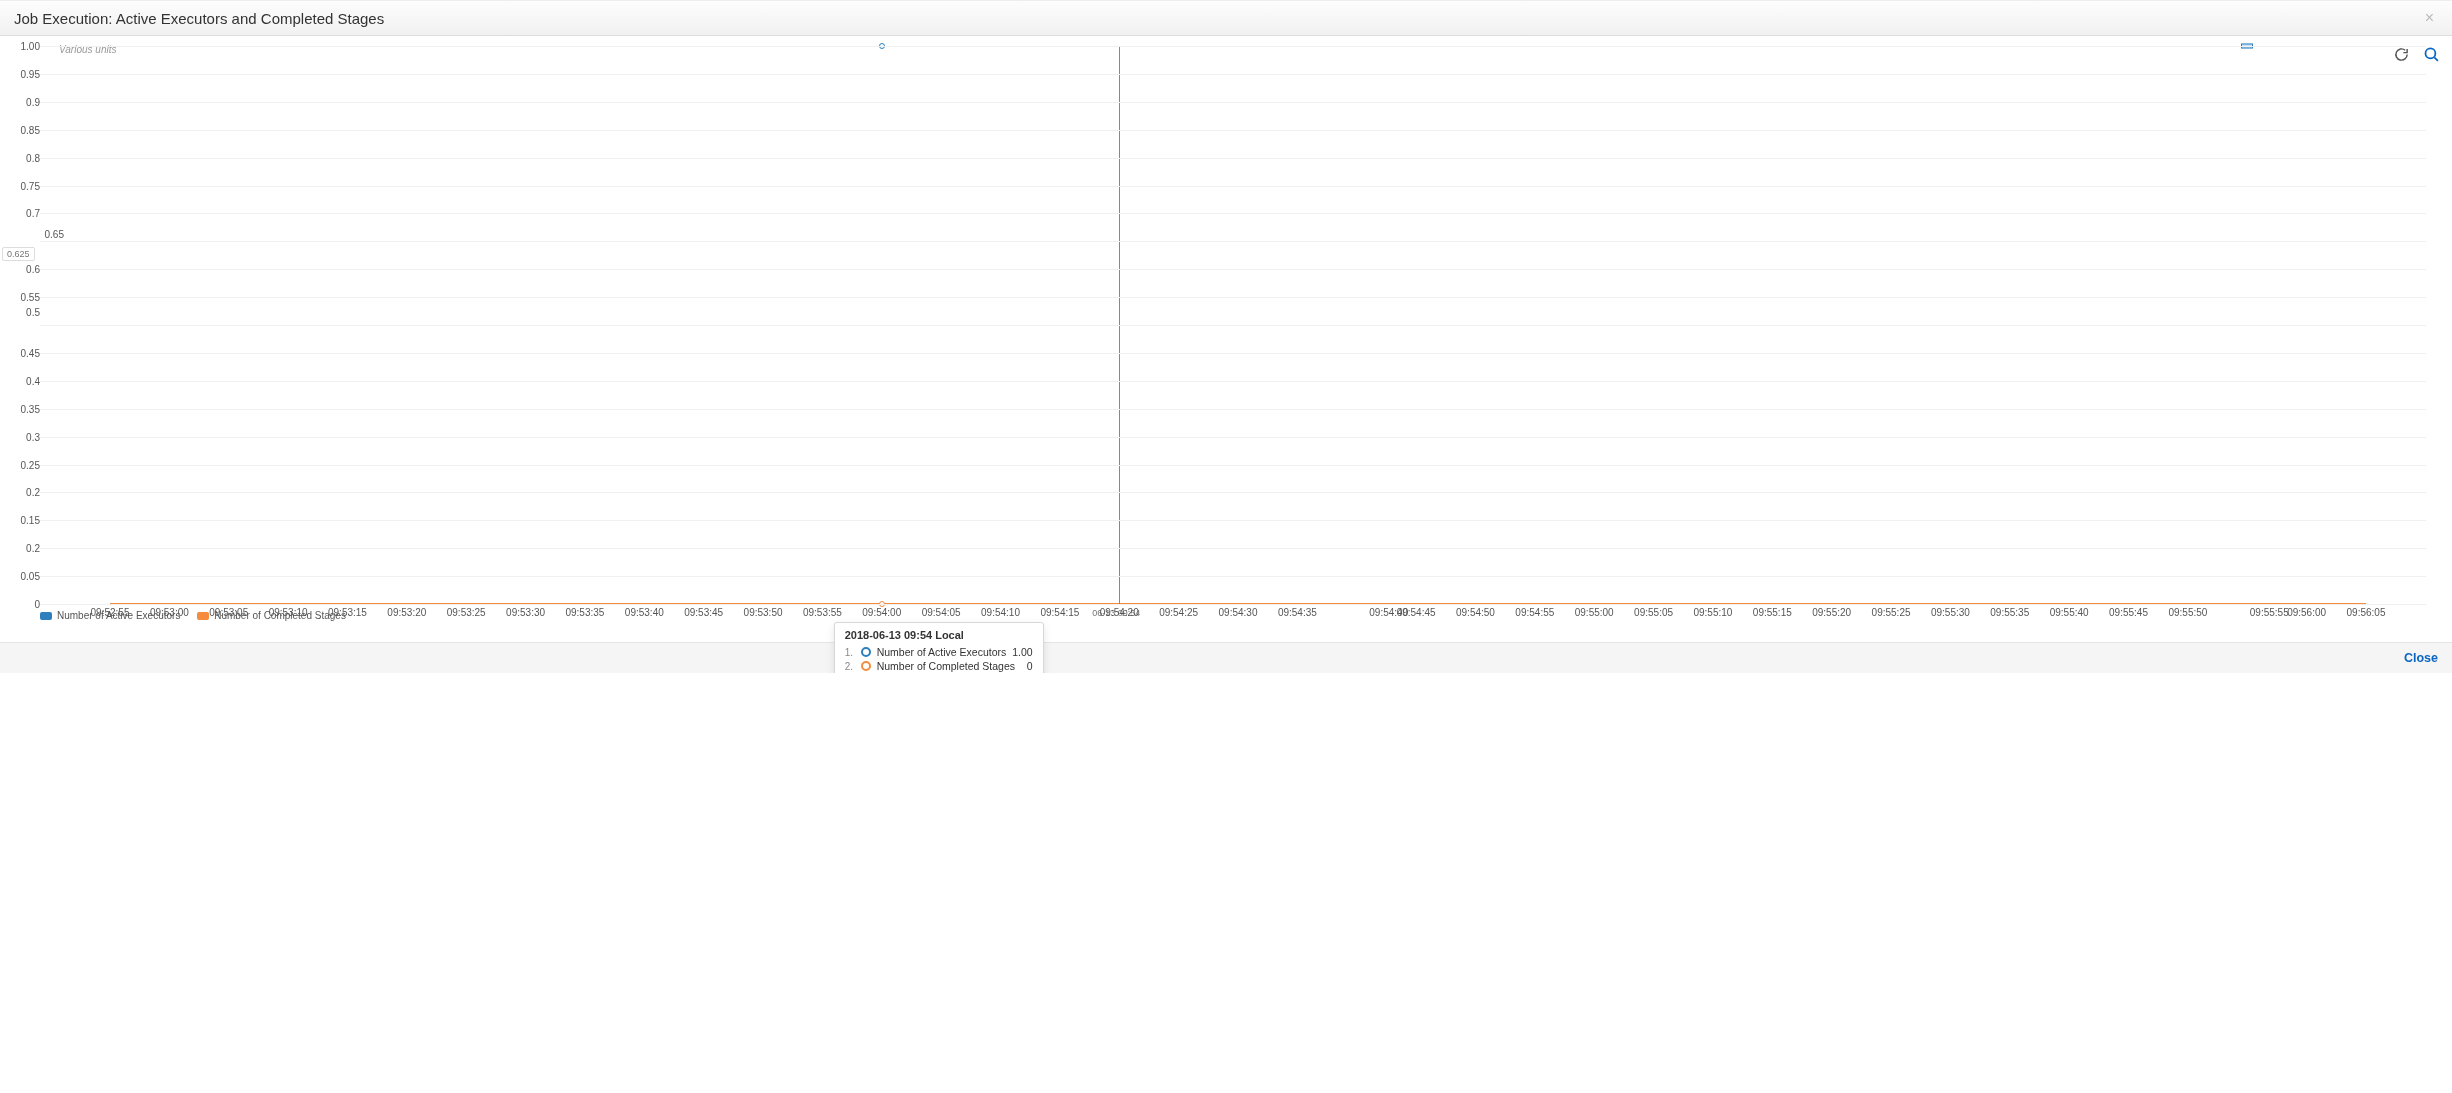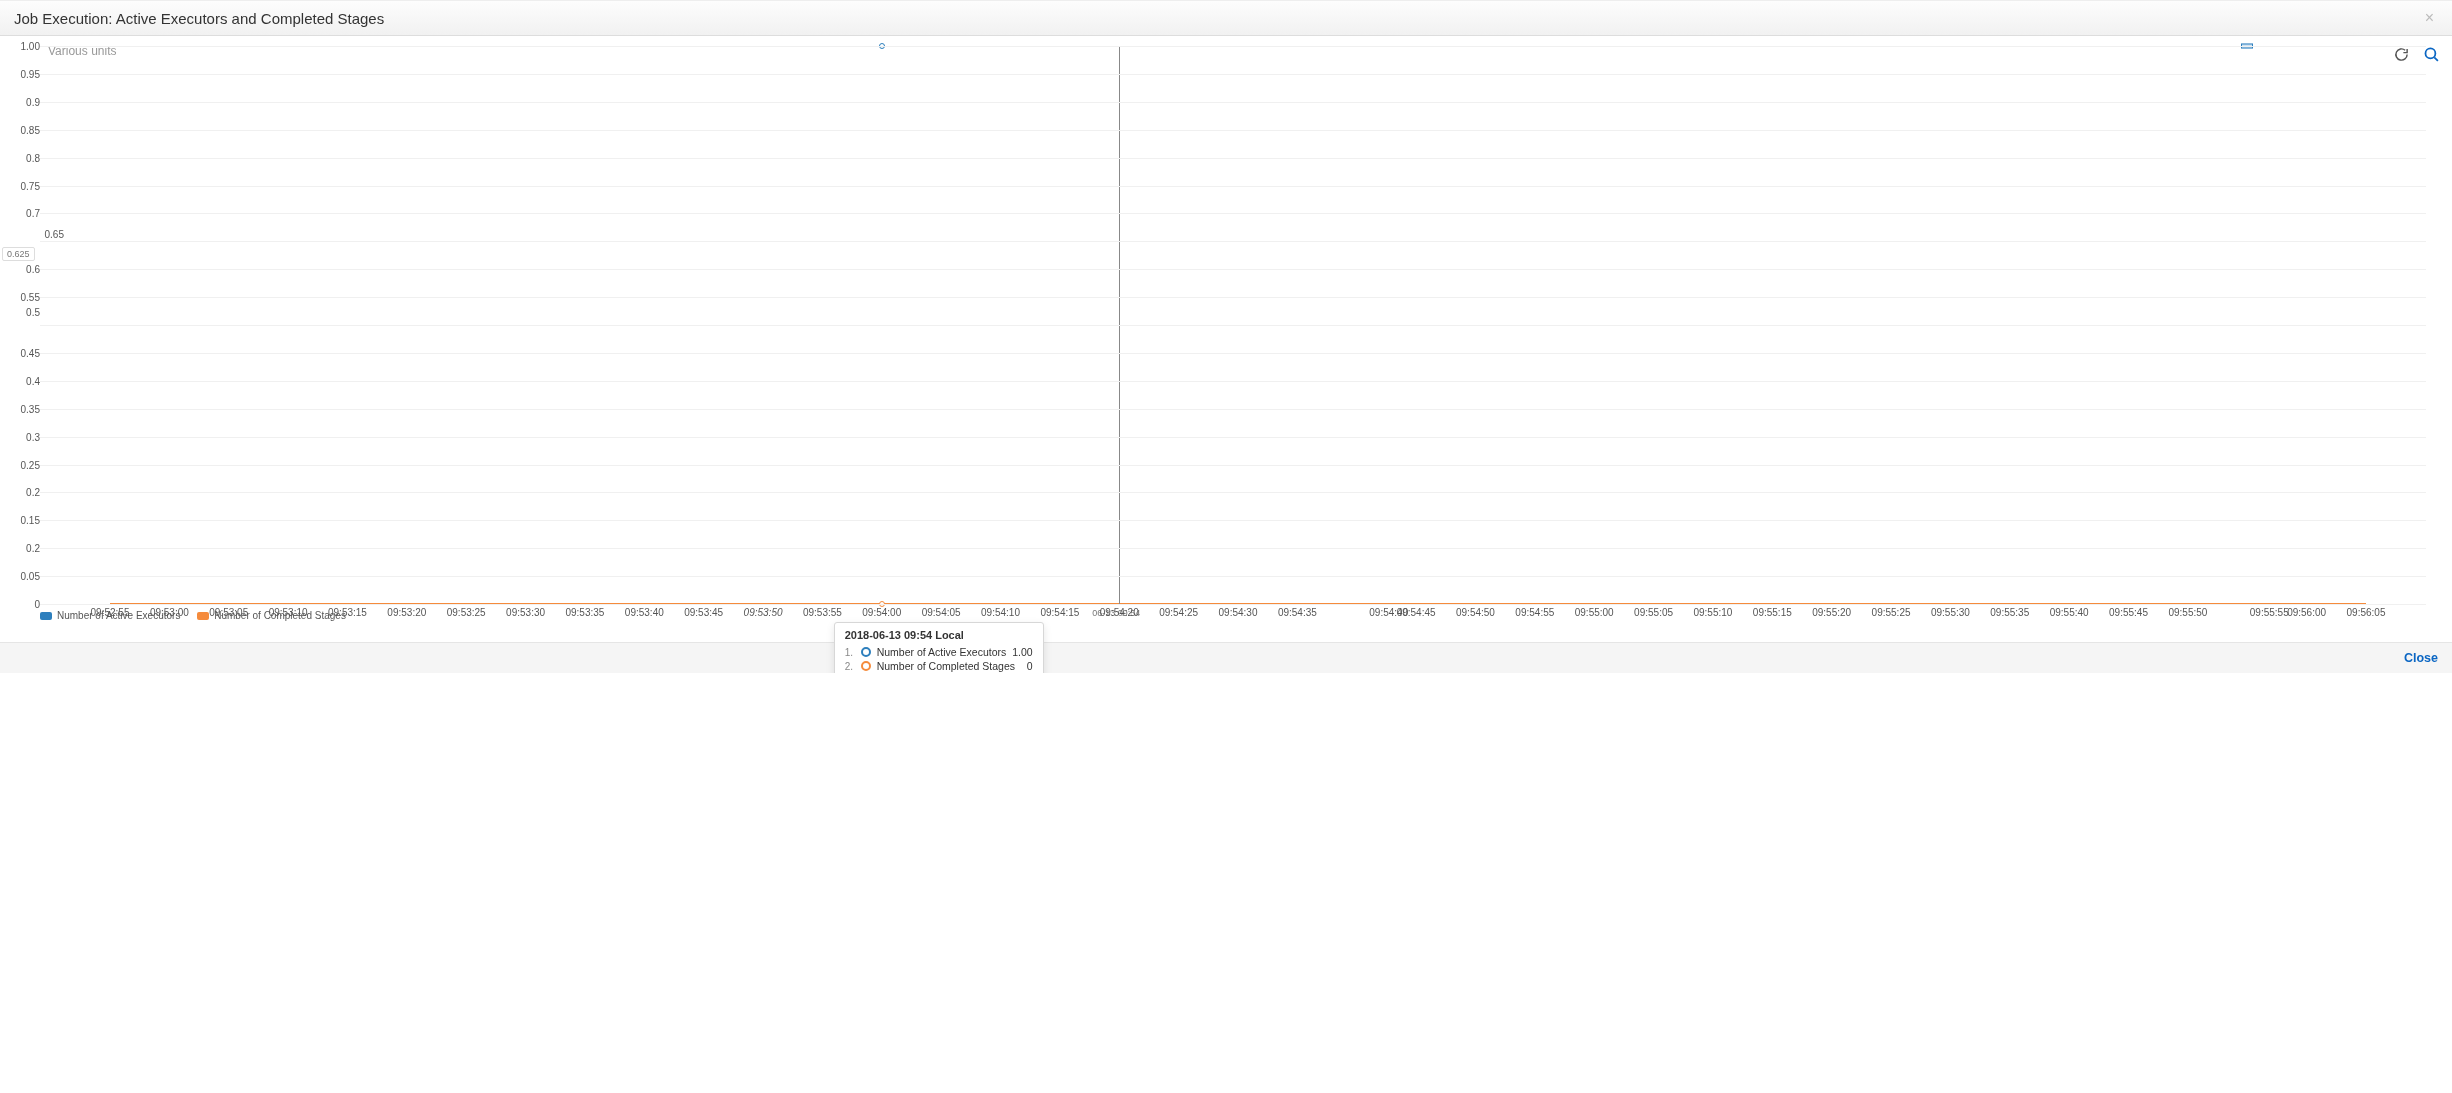"Various units" .unit-label { font-size: 12px -> 10px; font-style: none -> italic; left: 8px -> 19px }
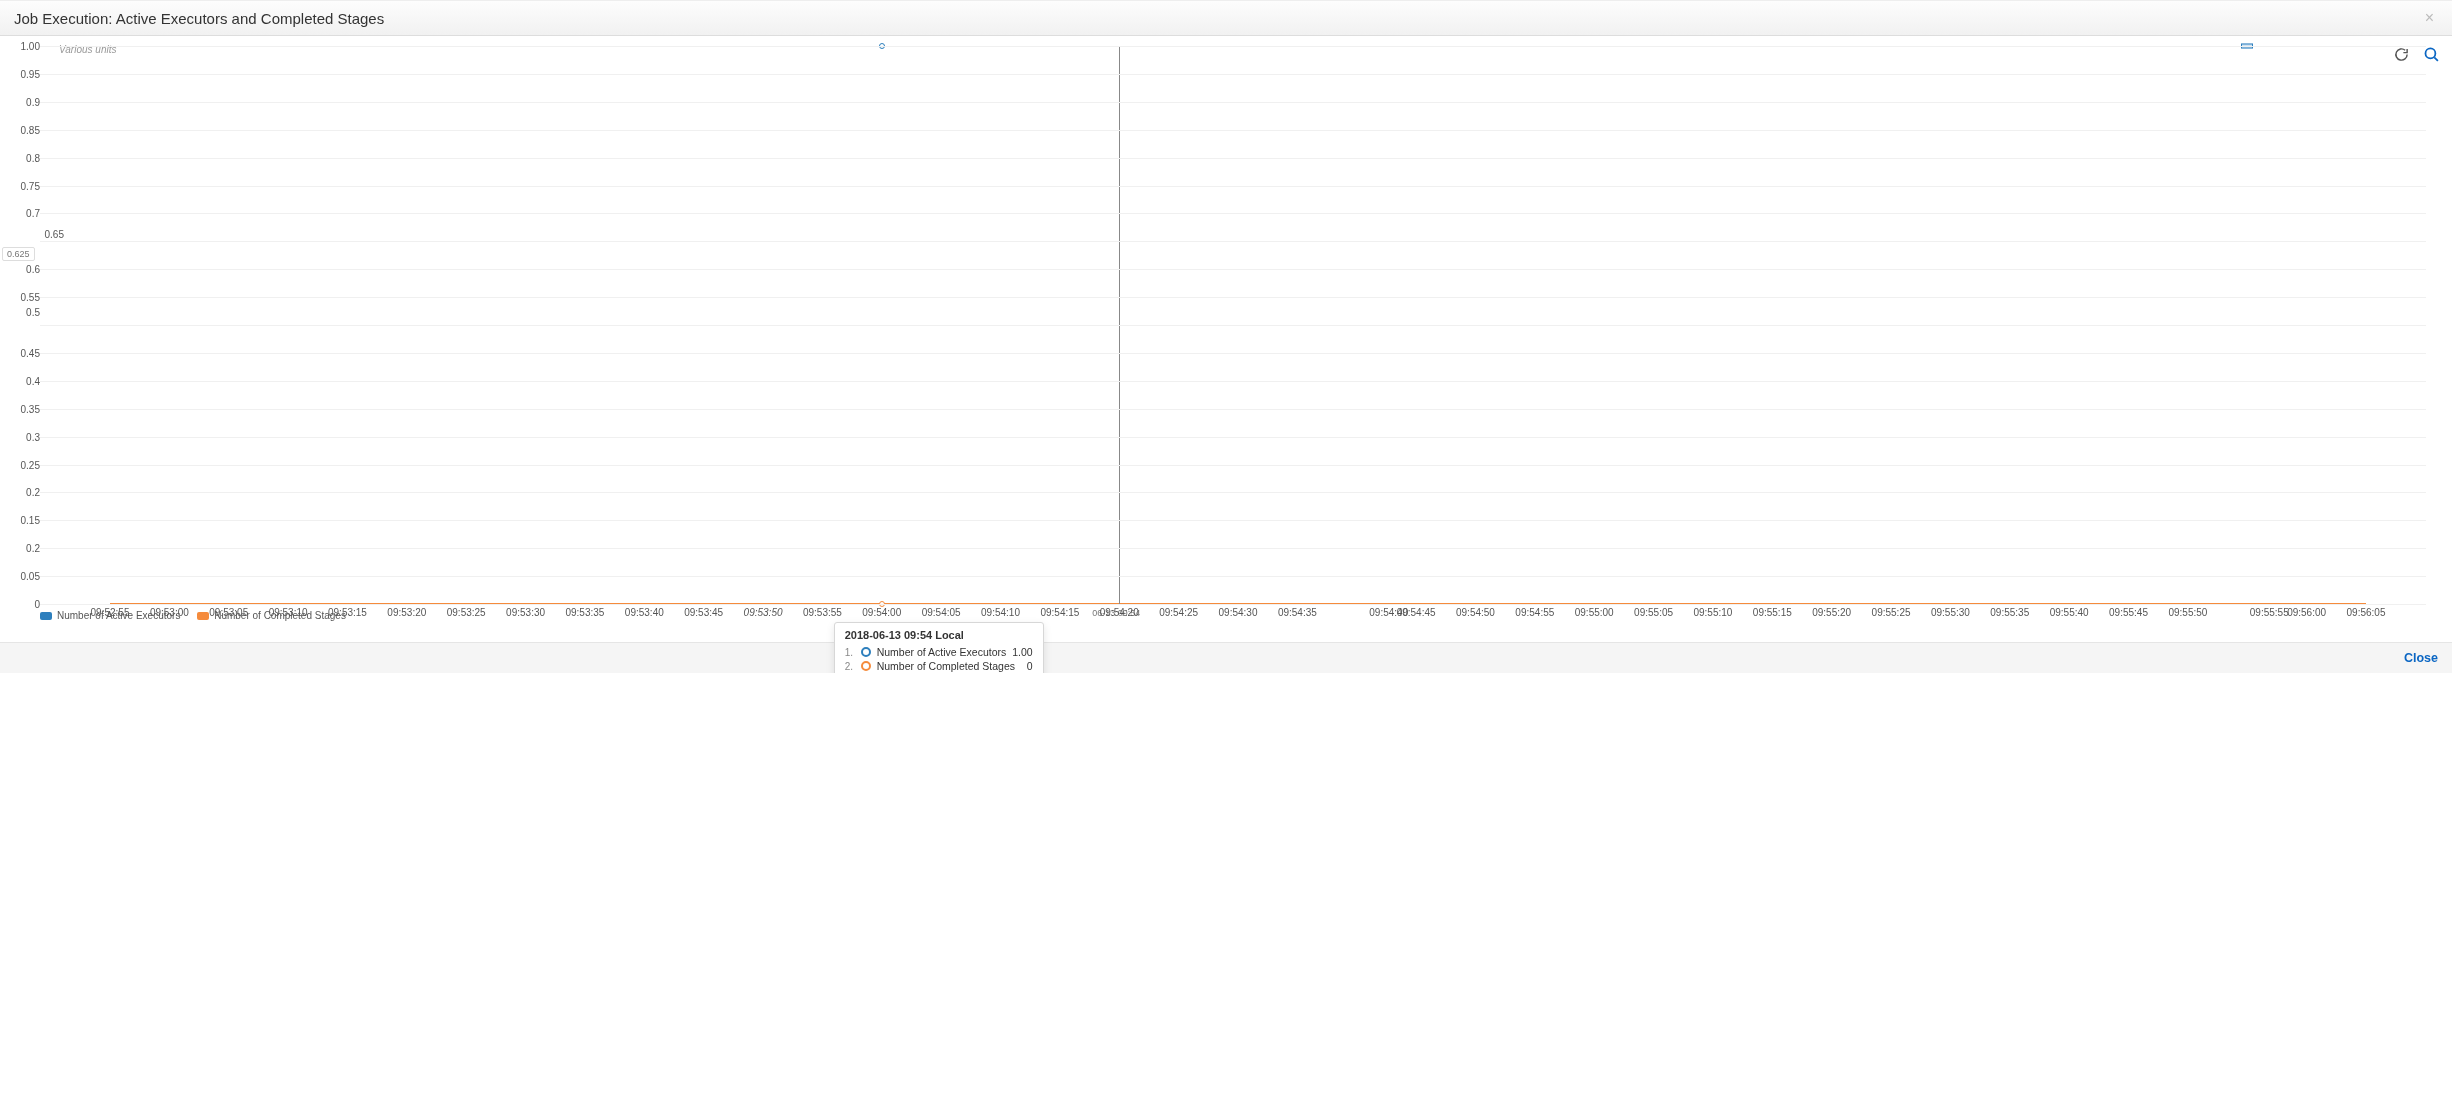"09:53:50" span.x-axis-label { font-style: italic -> none }
